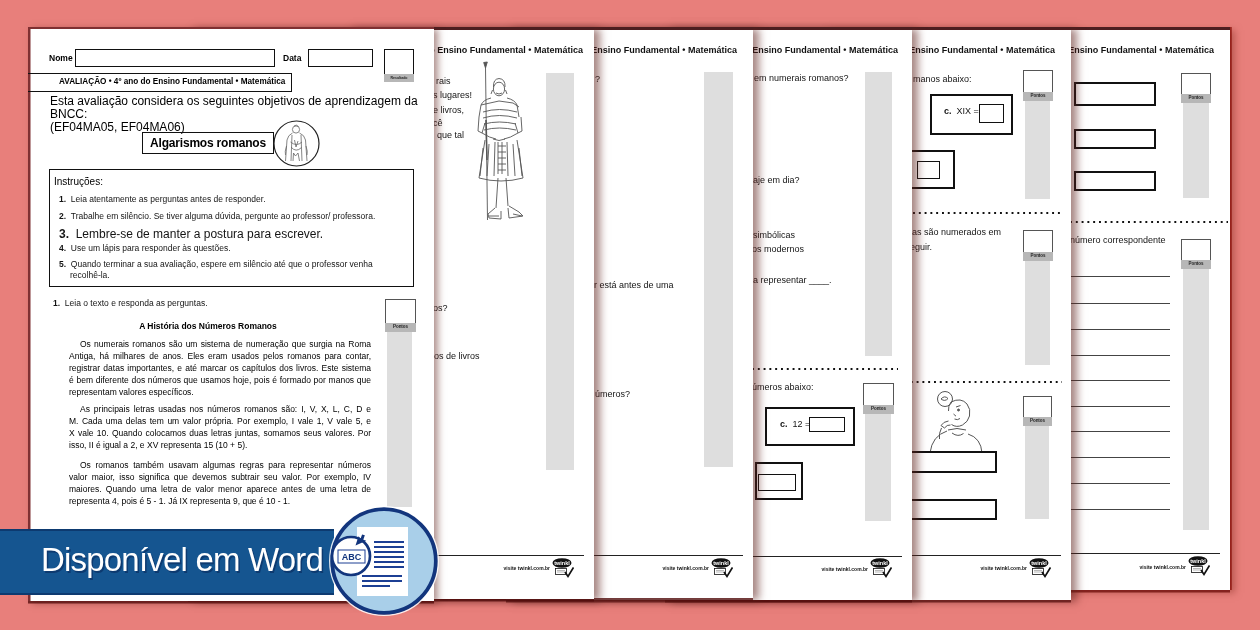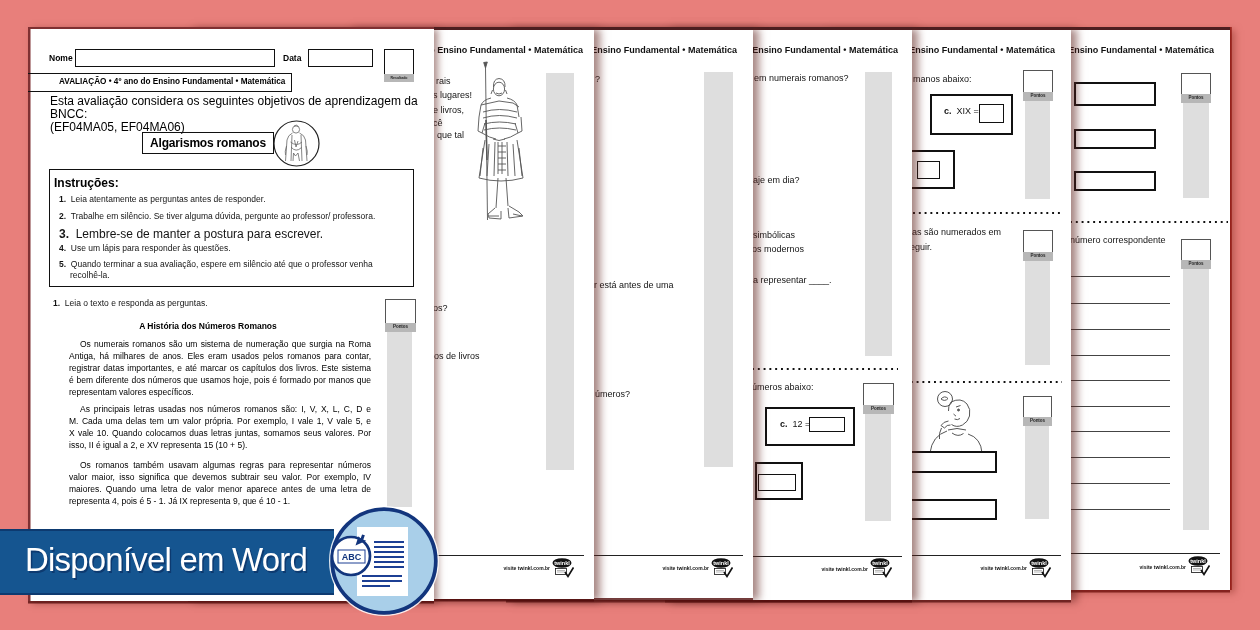"Instruções:" div { font-size: 12px -> 10px; font-weight: bold -> normal }
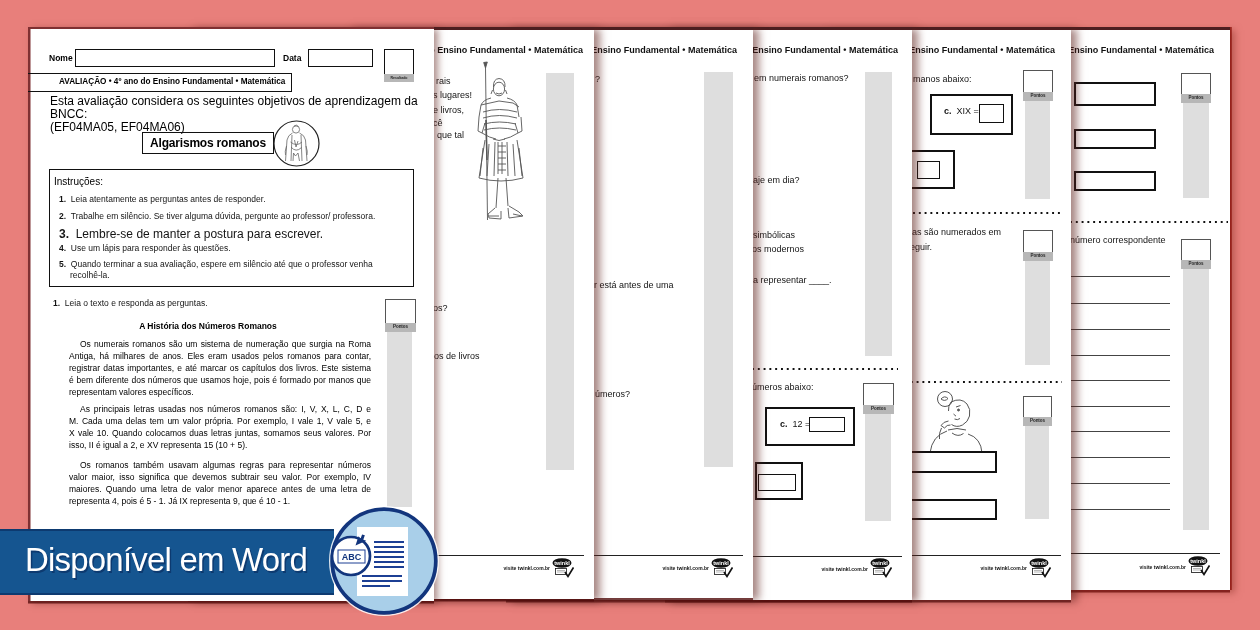"Disponível em Word" div { left: 25px -> 41px }
